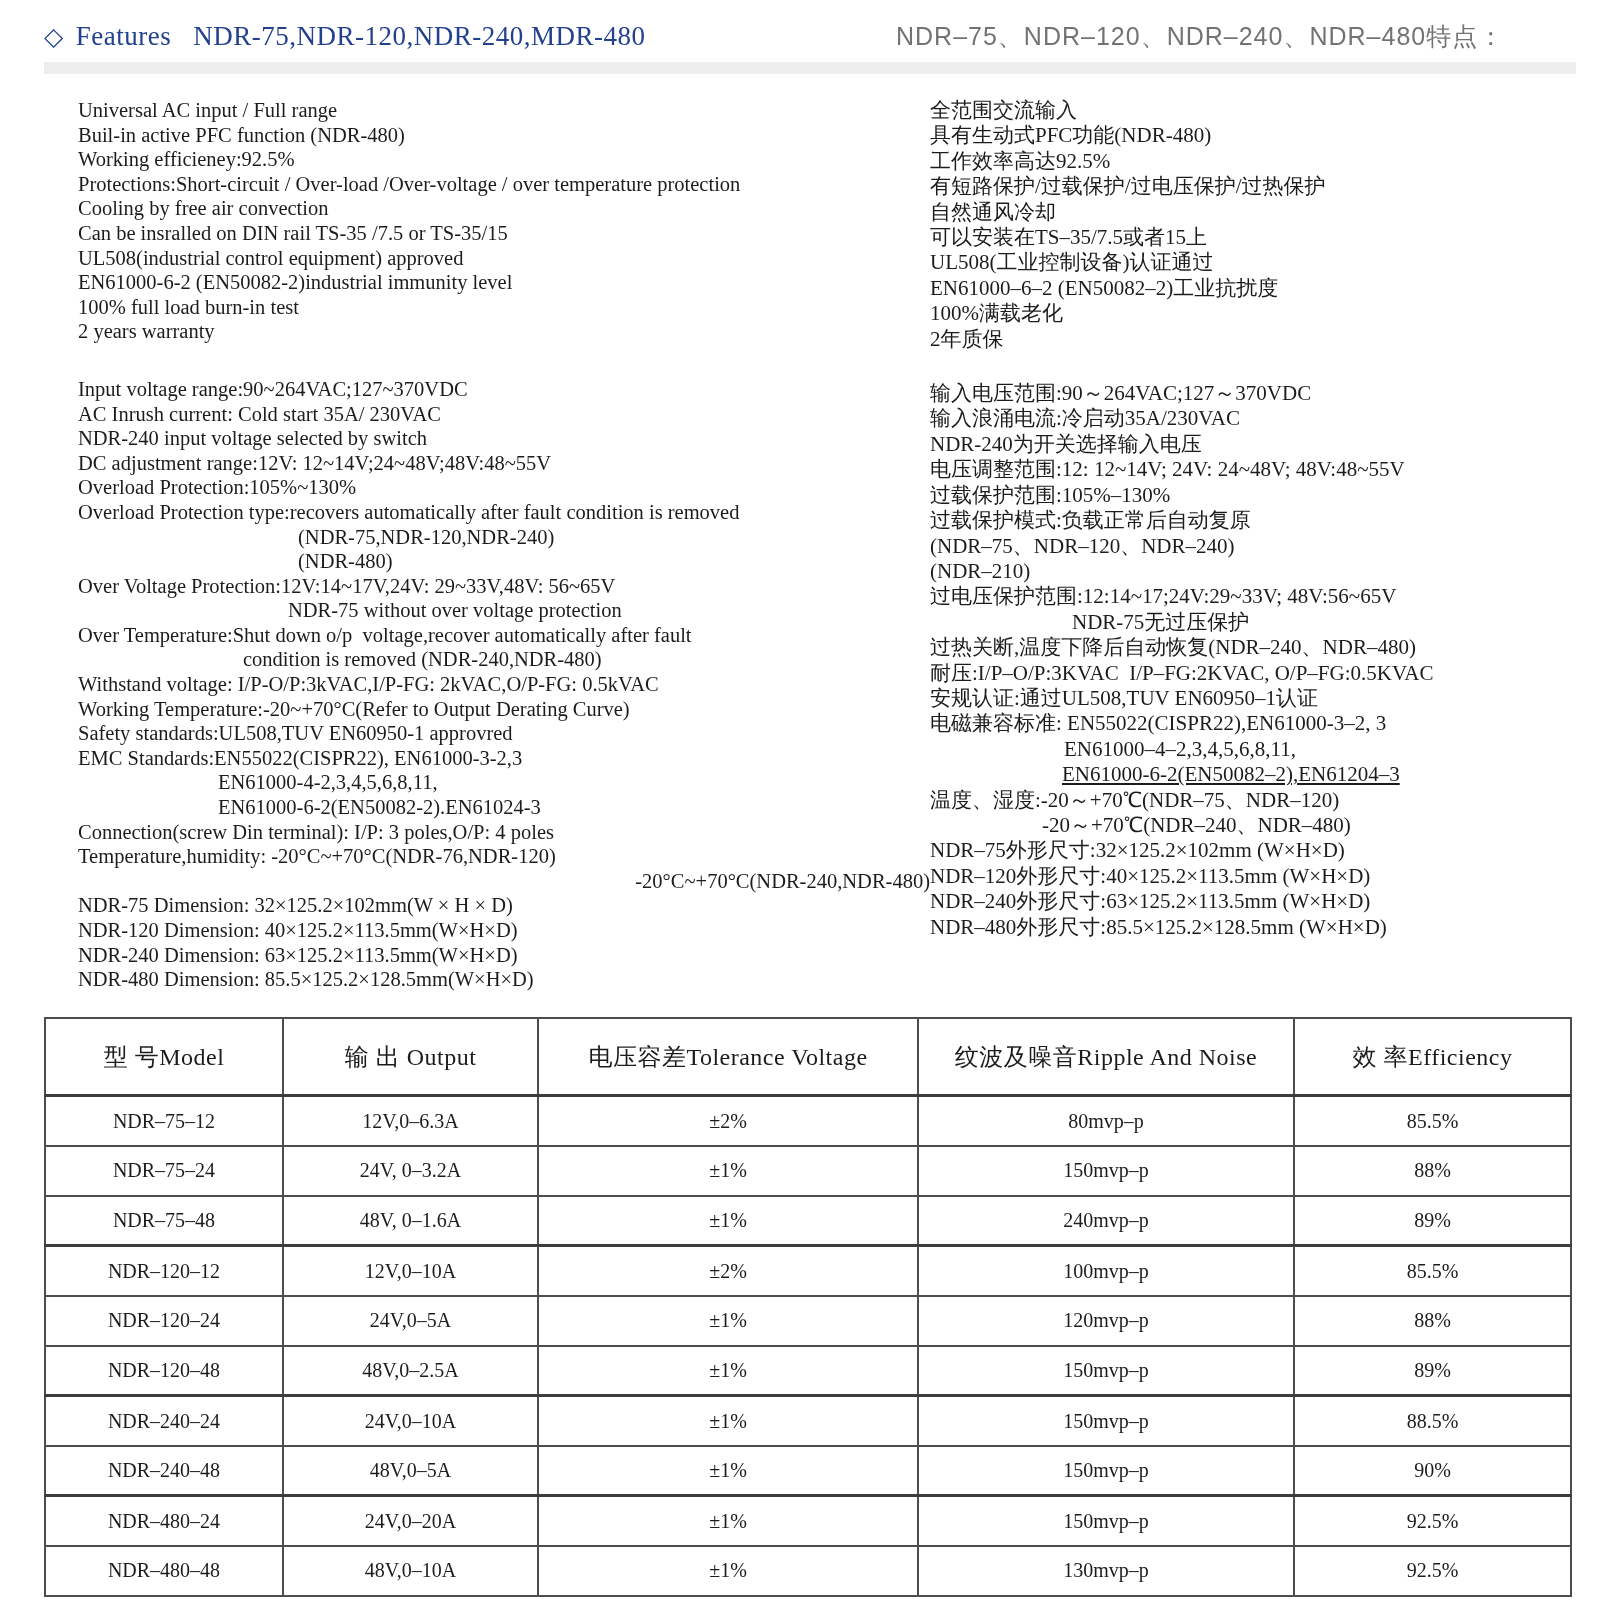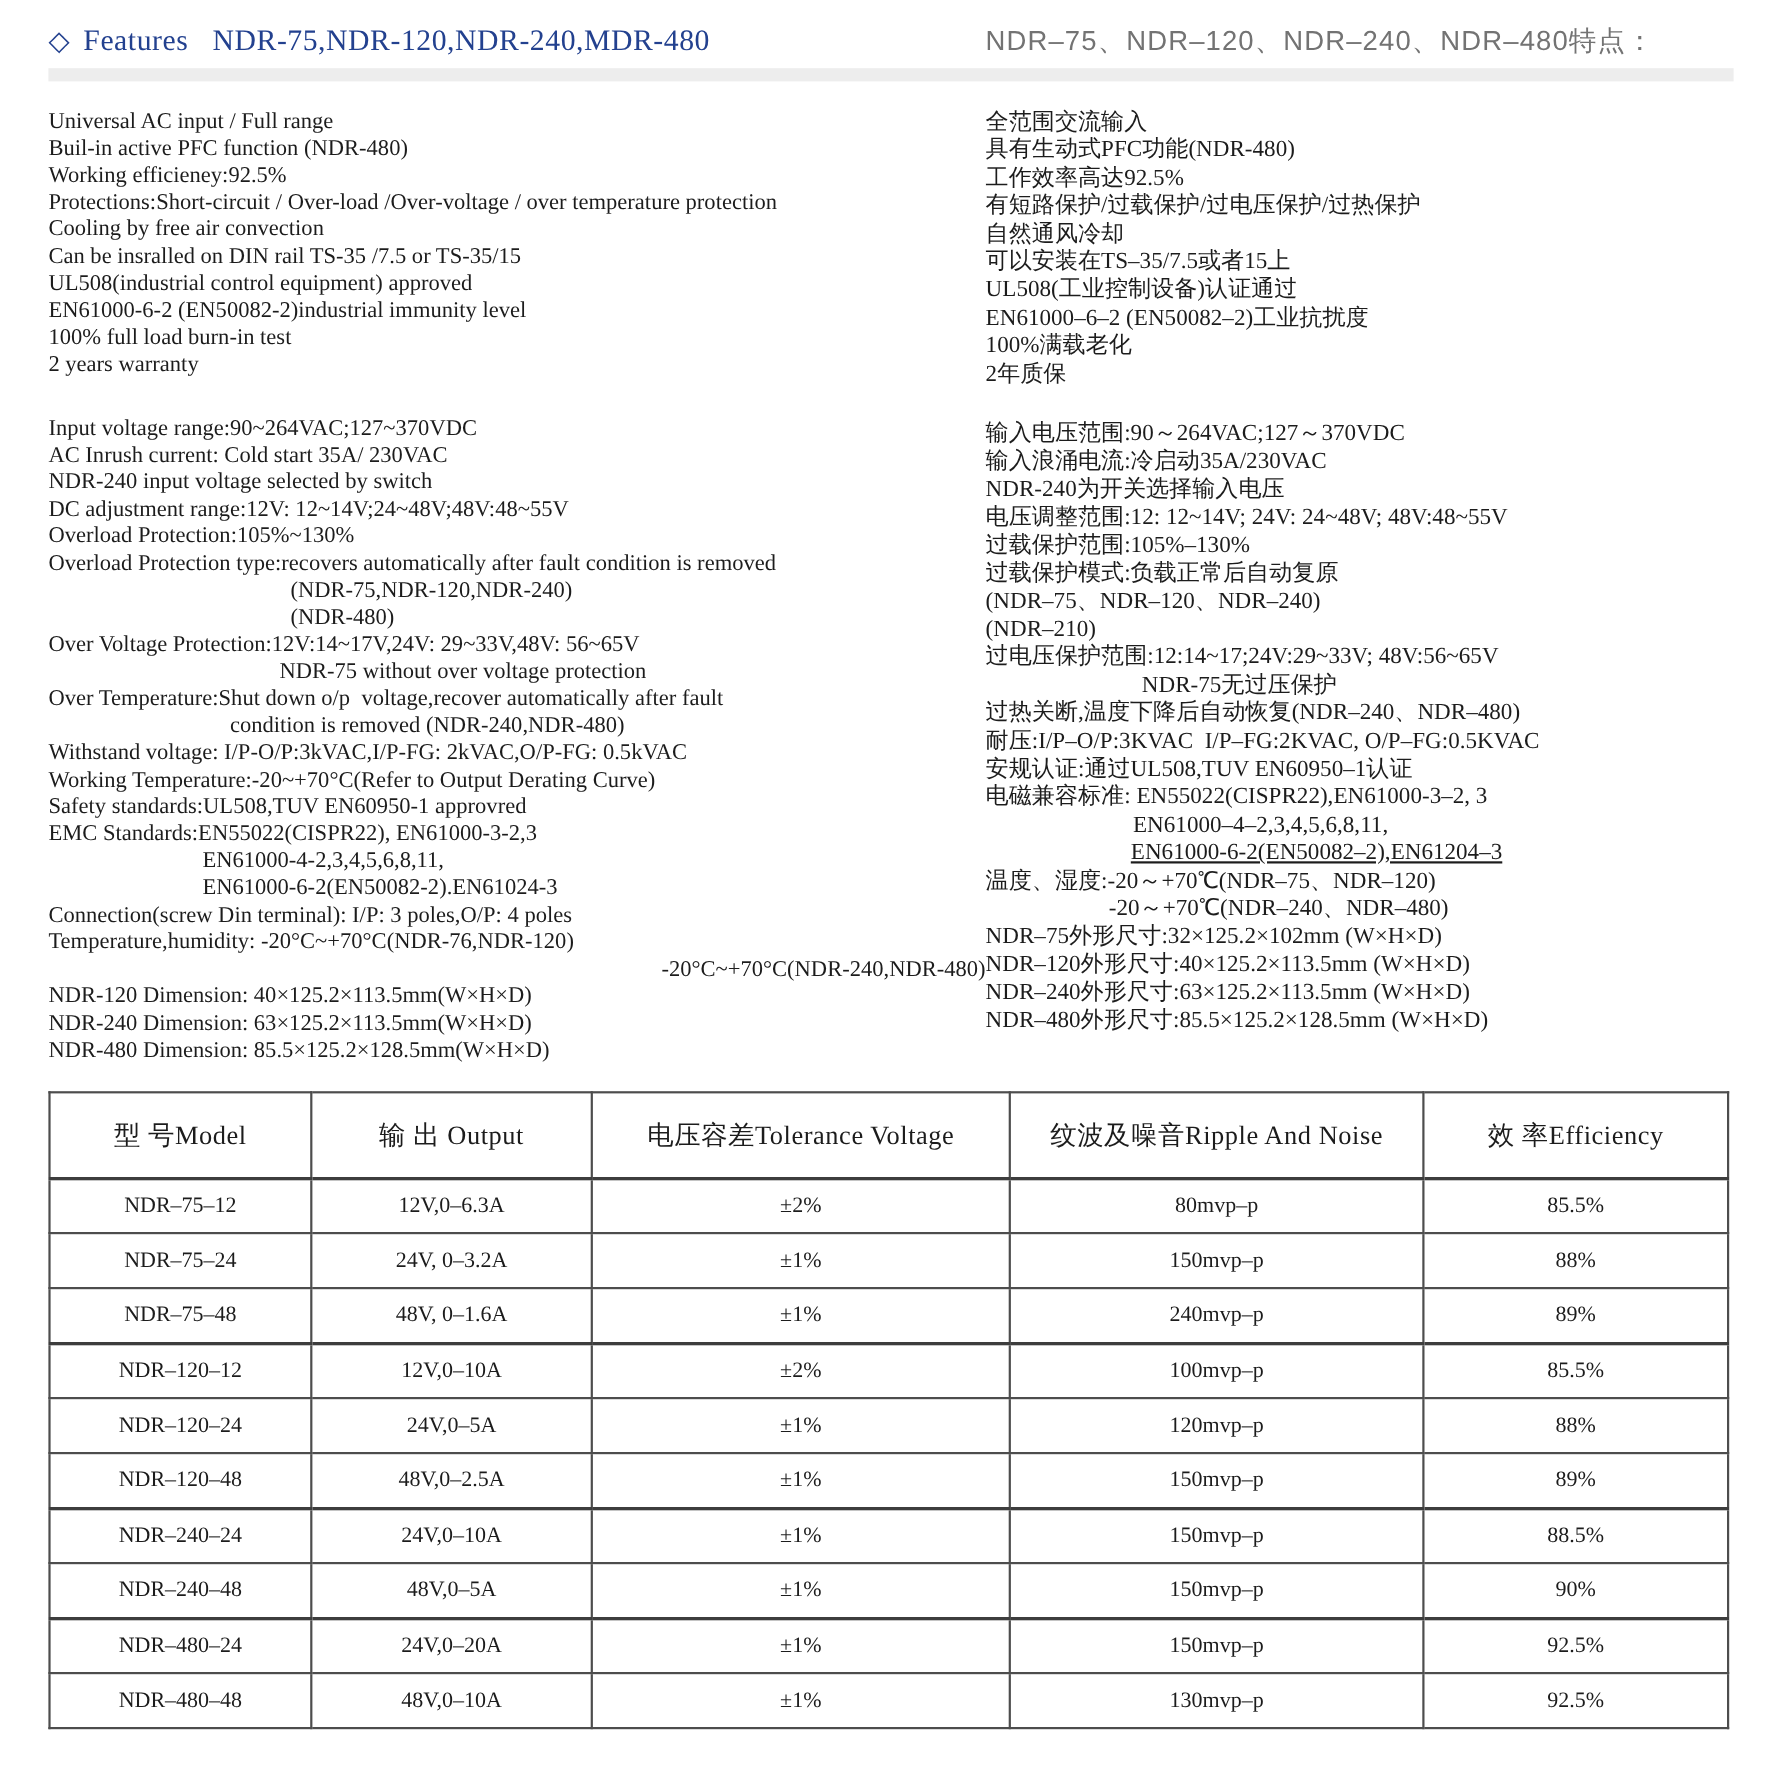"Universal AC input / Full" .cols { margin-left: none -> 34px }
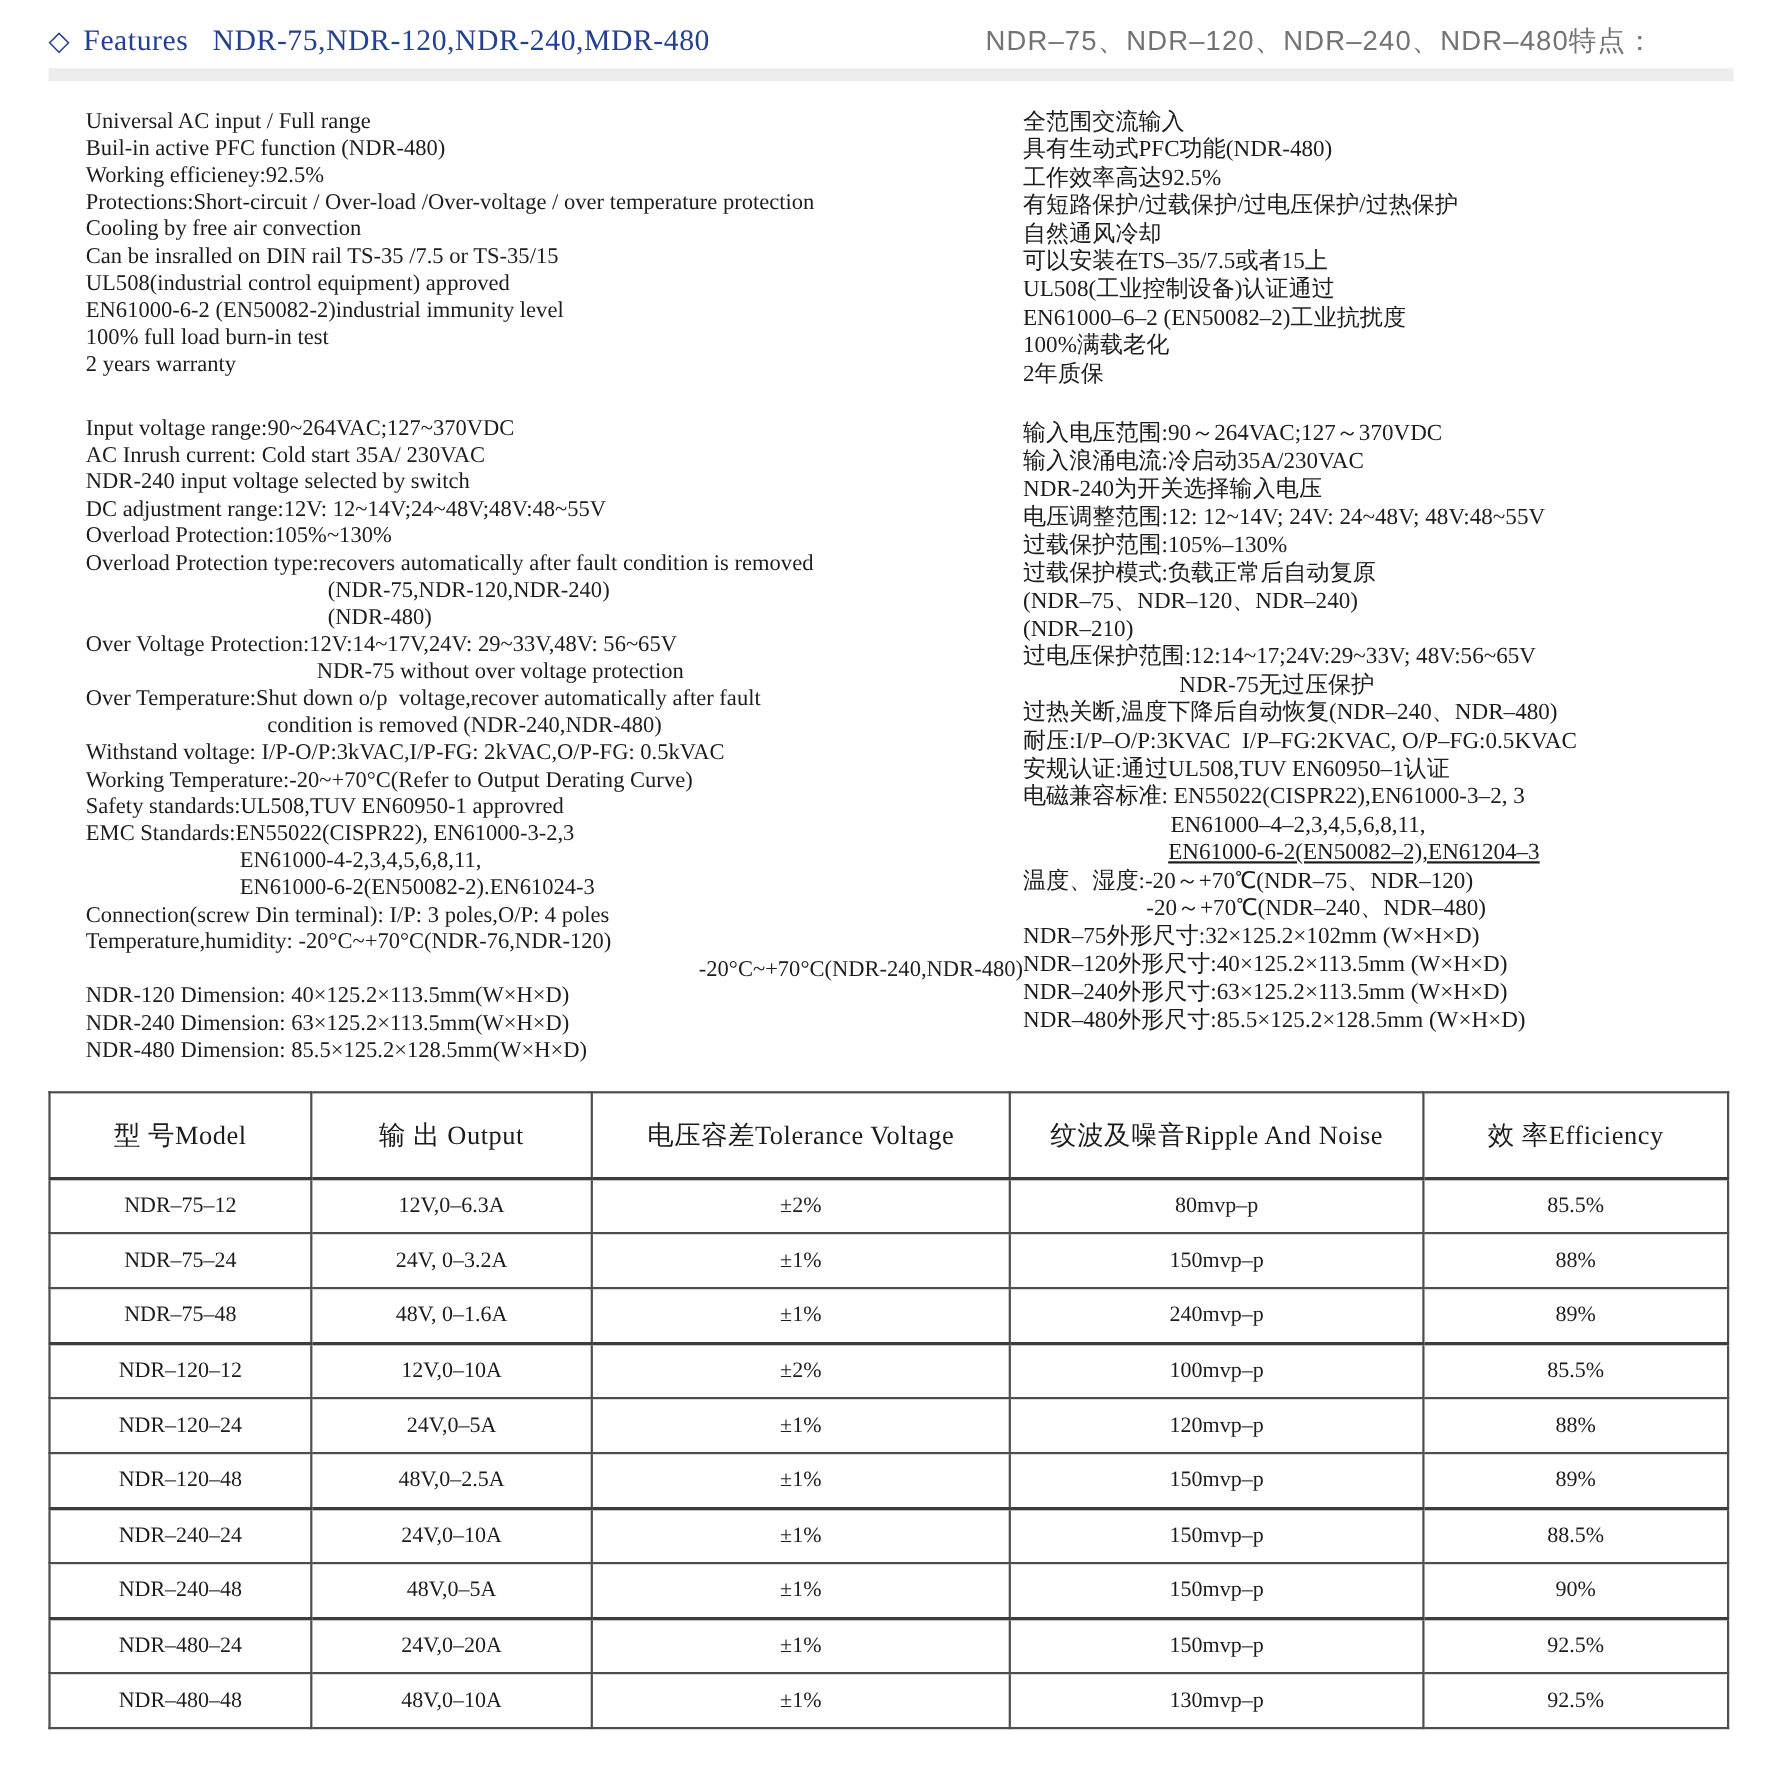"NDR-75 Dimension: 32×125.2×102mm(W × H" div.line { html: none -> <div>NDR-75 Dimension: 32×125.2×102mm(W × H × D)</div> }
